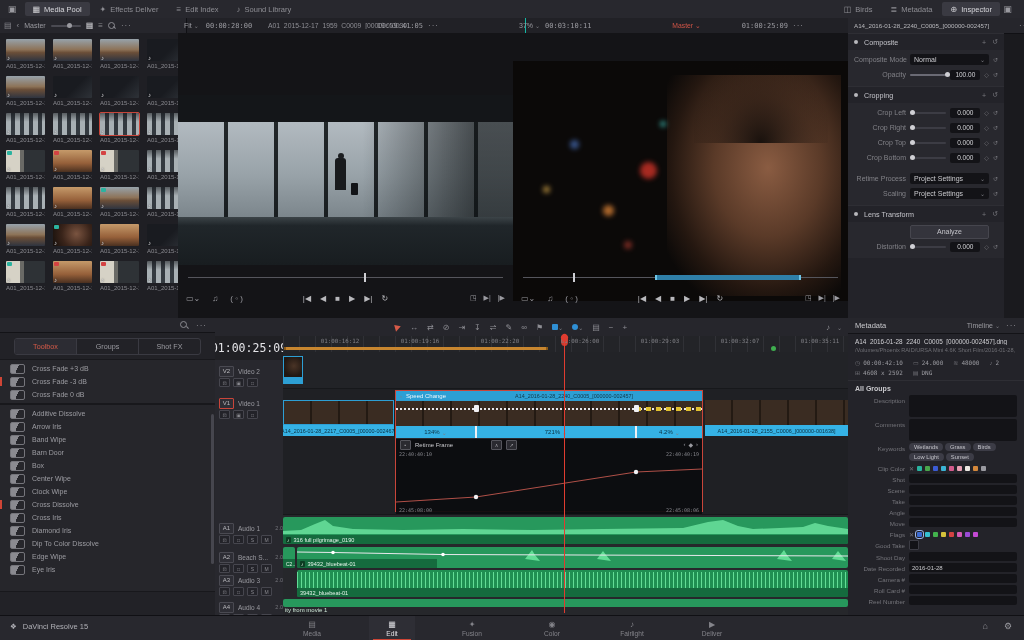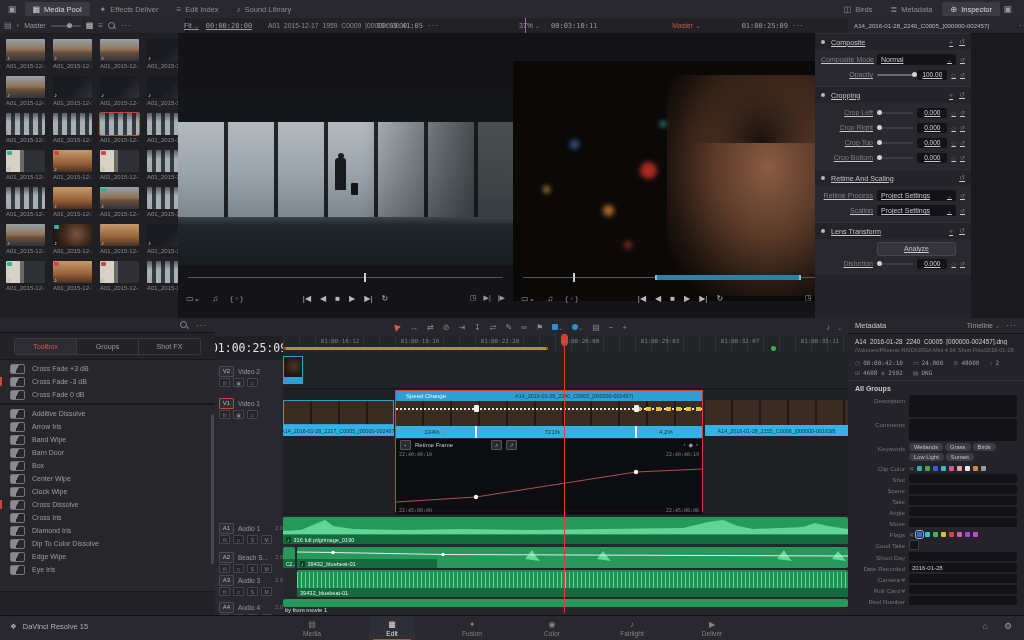"00:00:28:00" #vh-left { text-decoration: underline -> none }
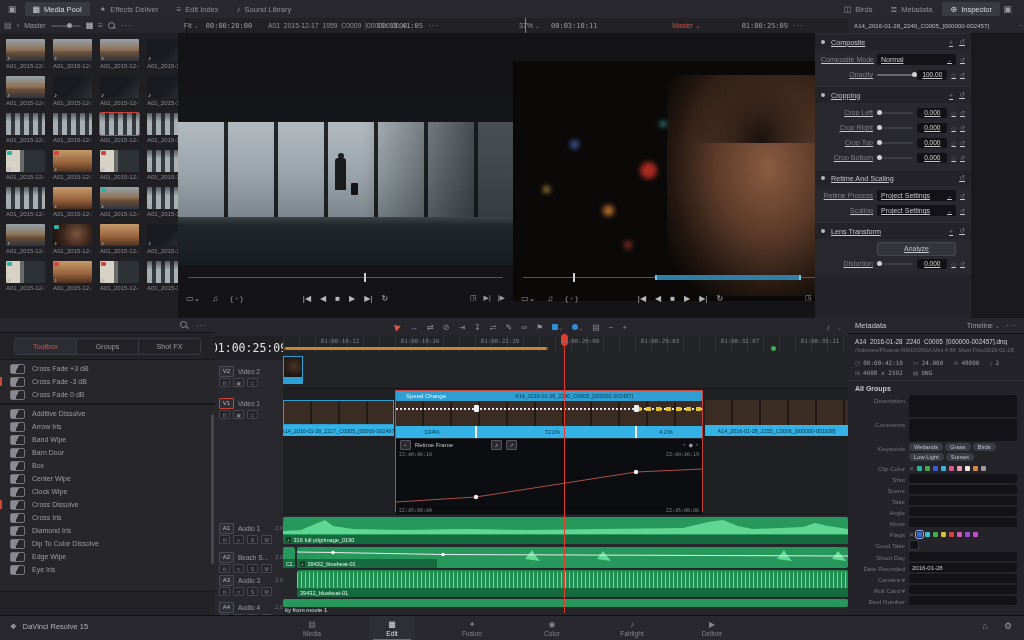"00:03:10:11" span.mono { margin-left: 11px -> 5px }
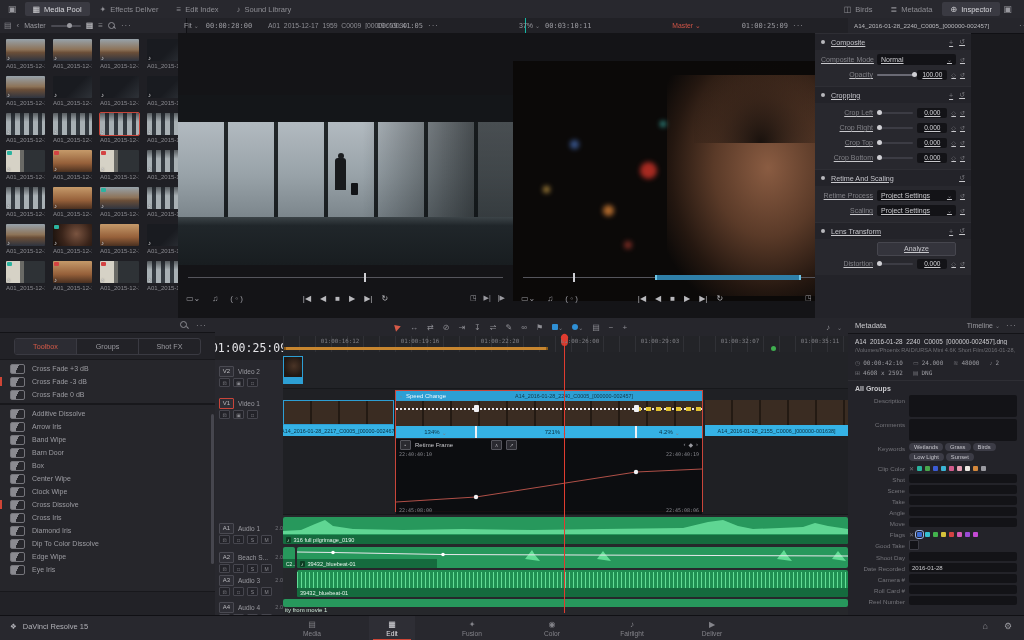"Composite" #inspector { left: 815px -> 848px; text-decoration: underline -> none }
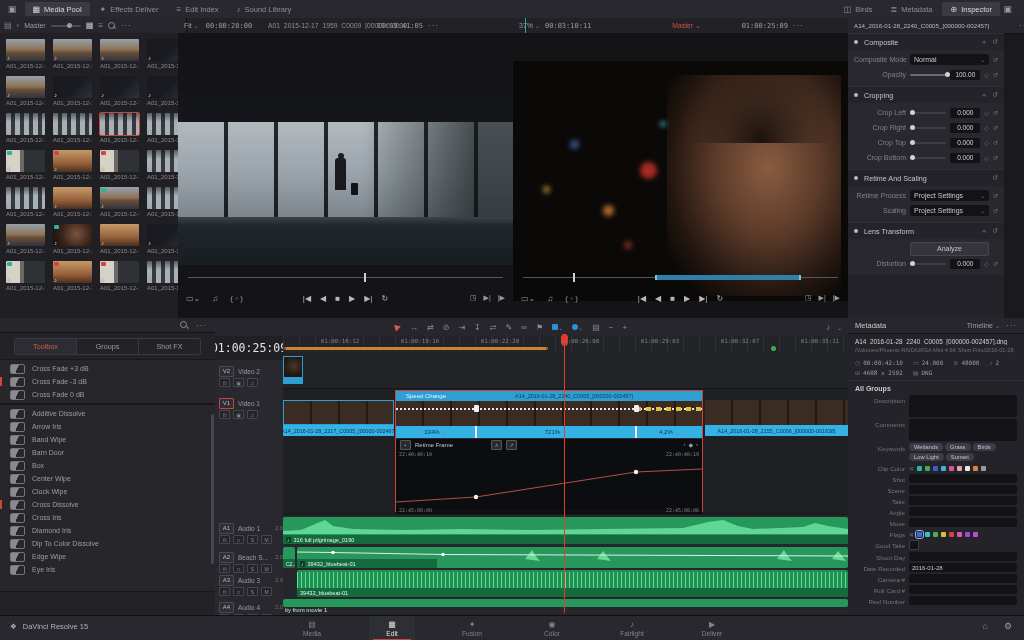"Retime And Scaling" div.isec { html: <div> <span></span> <span>Retime And Scaling</span> <span>↺</span> </div> -> none }
